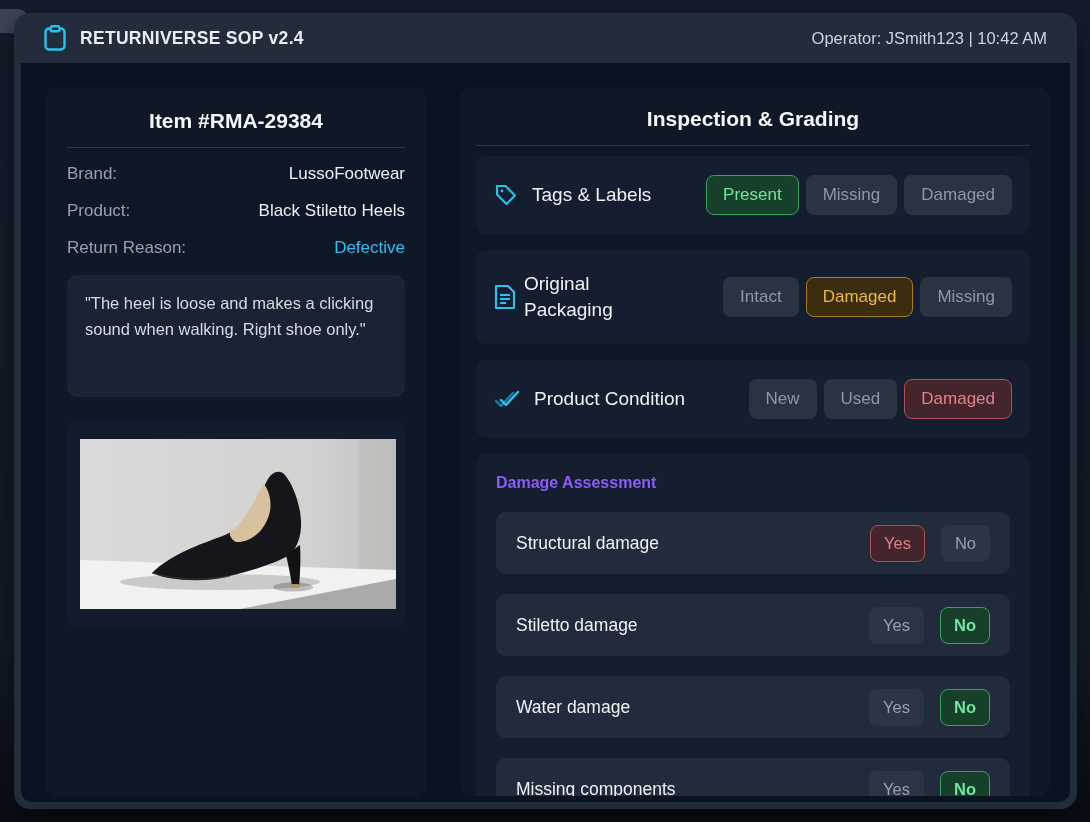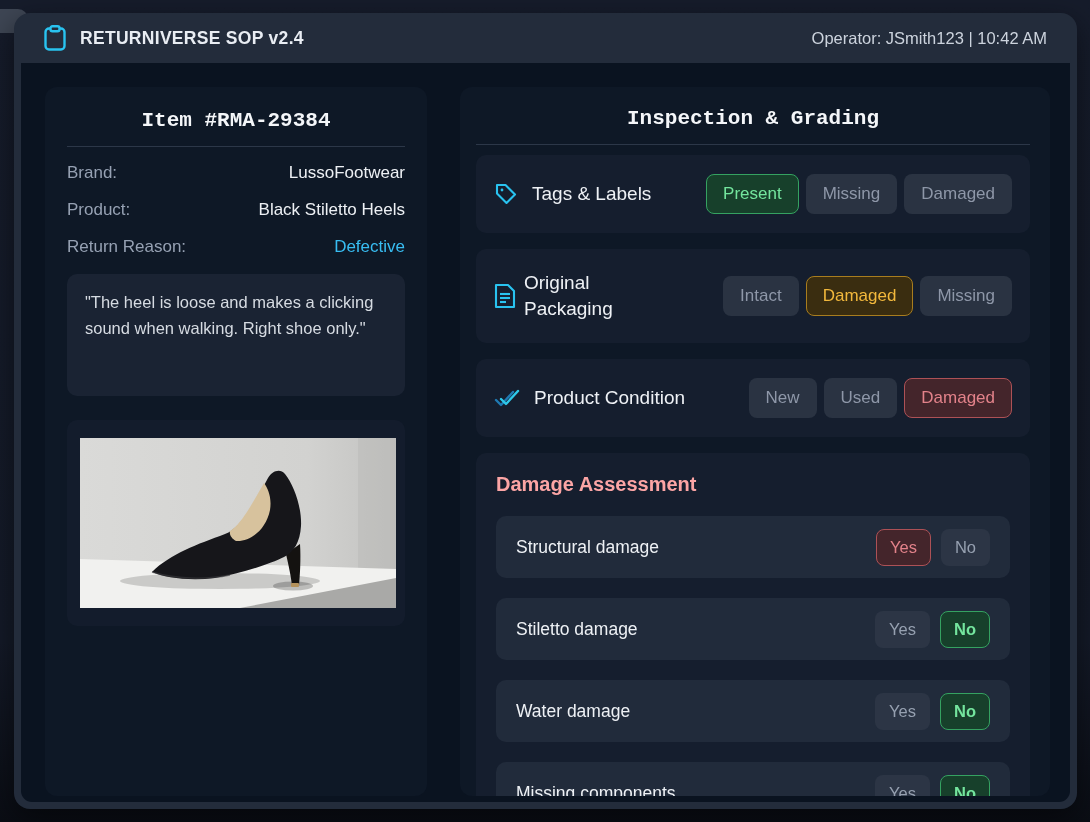"Item #RMA-29384" .panel-title { font-family: Liberation Mono, monospace -> none }
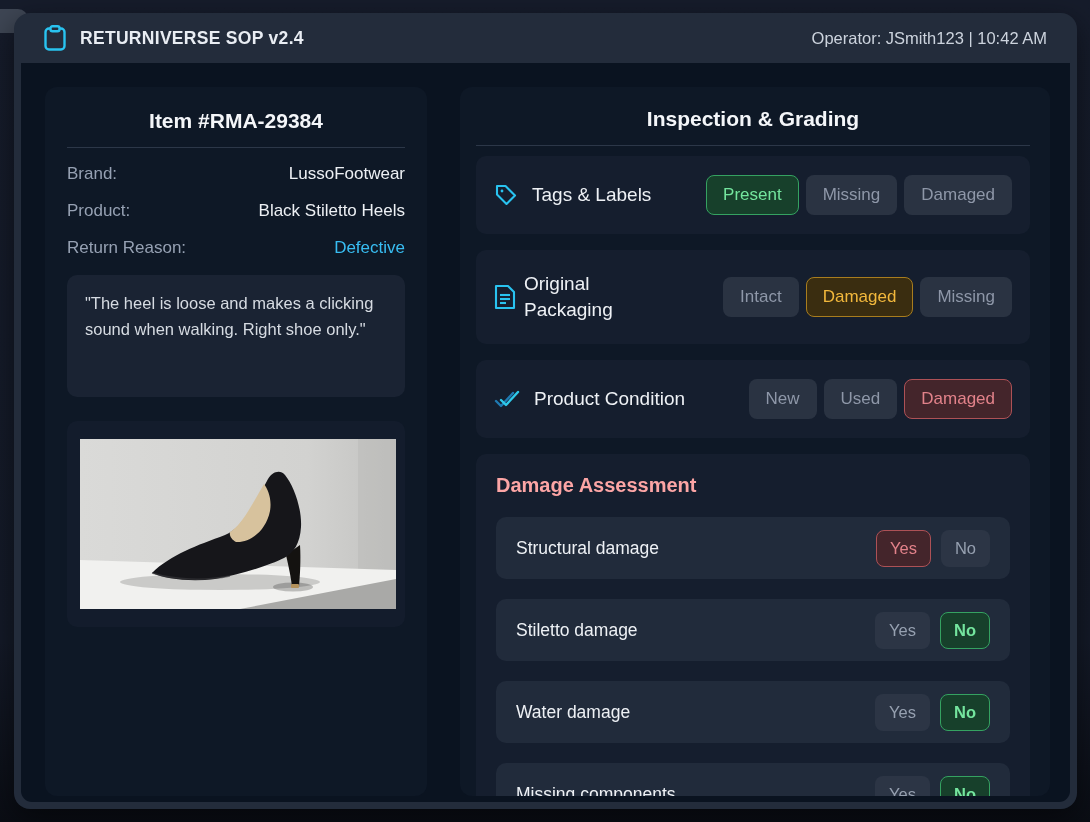"Damage Assessment" .damage-title { color: #fca5a5 -> #8b5cf6; font-size: 20px -> 16px }
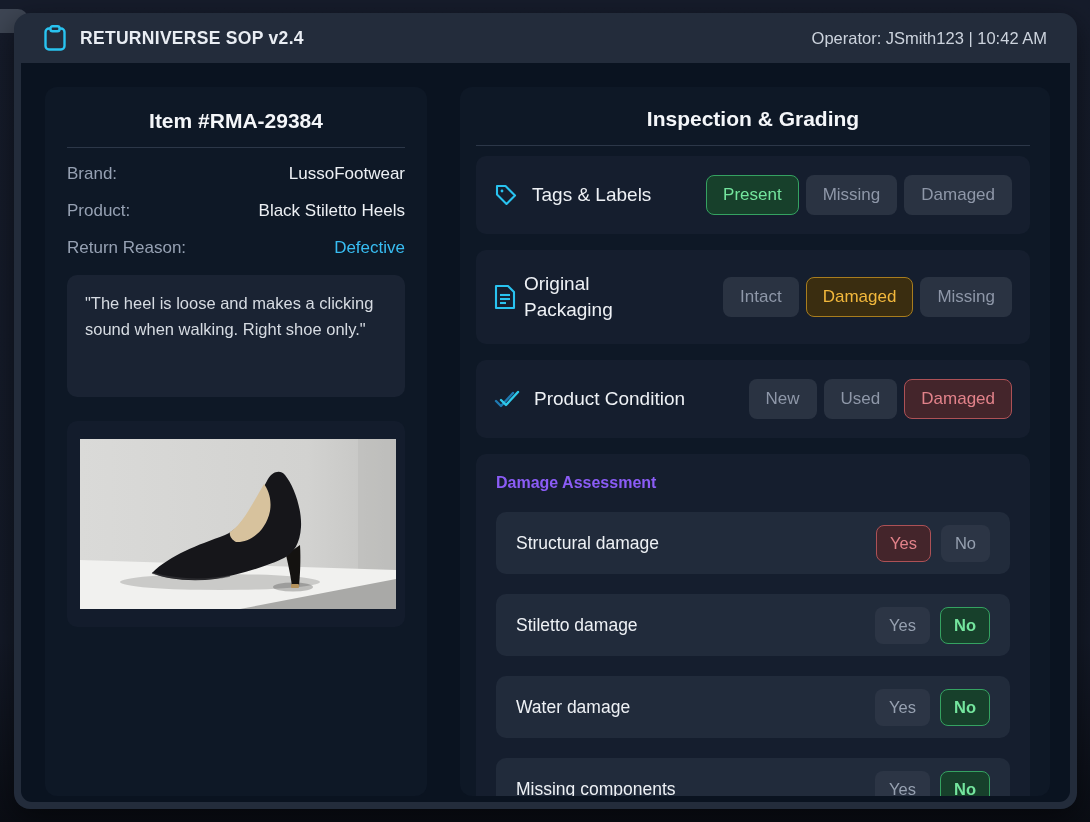"Yes" .mini-group { gap: 10px -> 16px }
